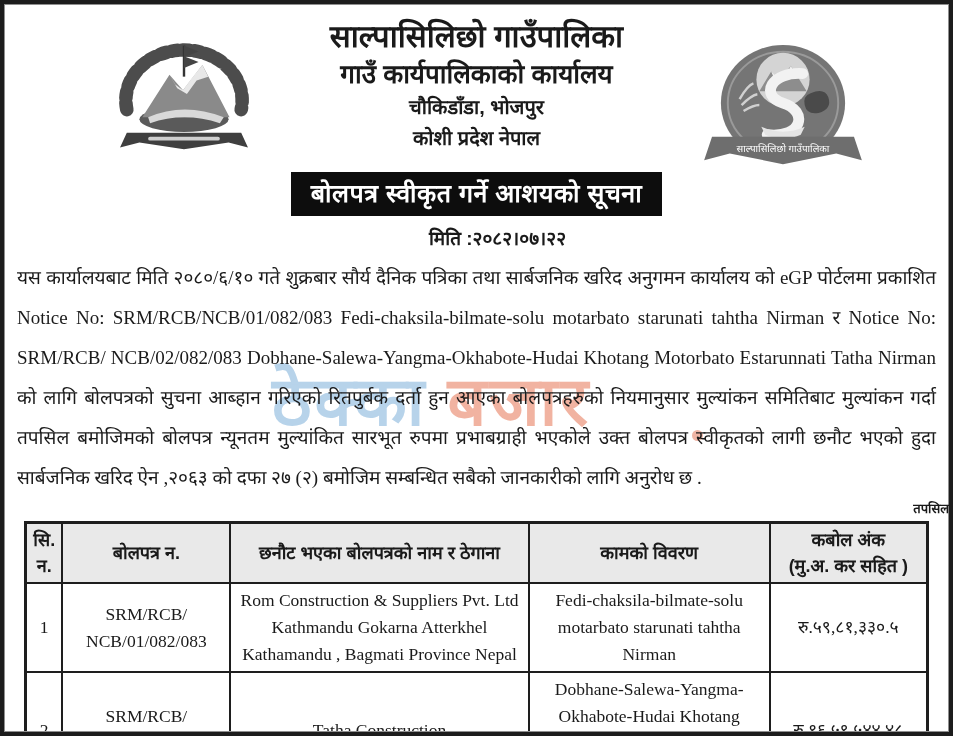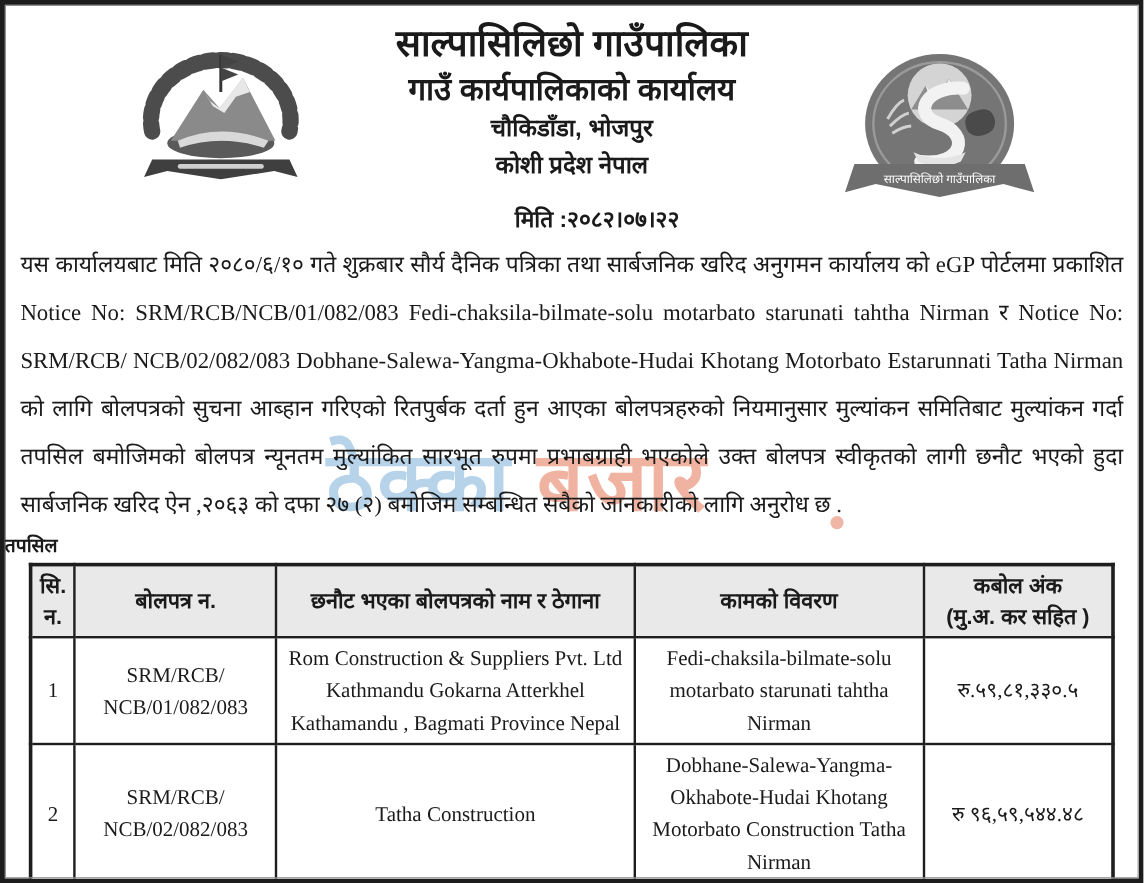"बोलपत्र स्वीकृत गर्ने आशयको सूचना" div.title-banner { html: none -> <div>बोलपत्र स्वीकृत गर्ने आशयको सूचना</div> }
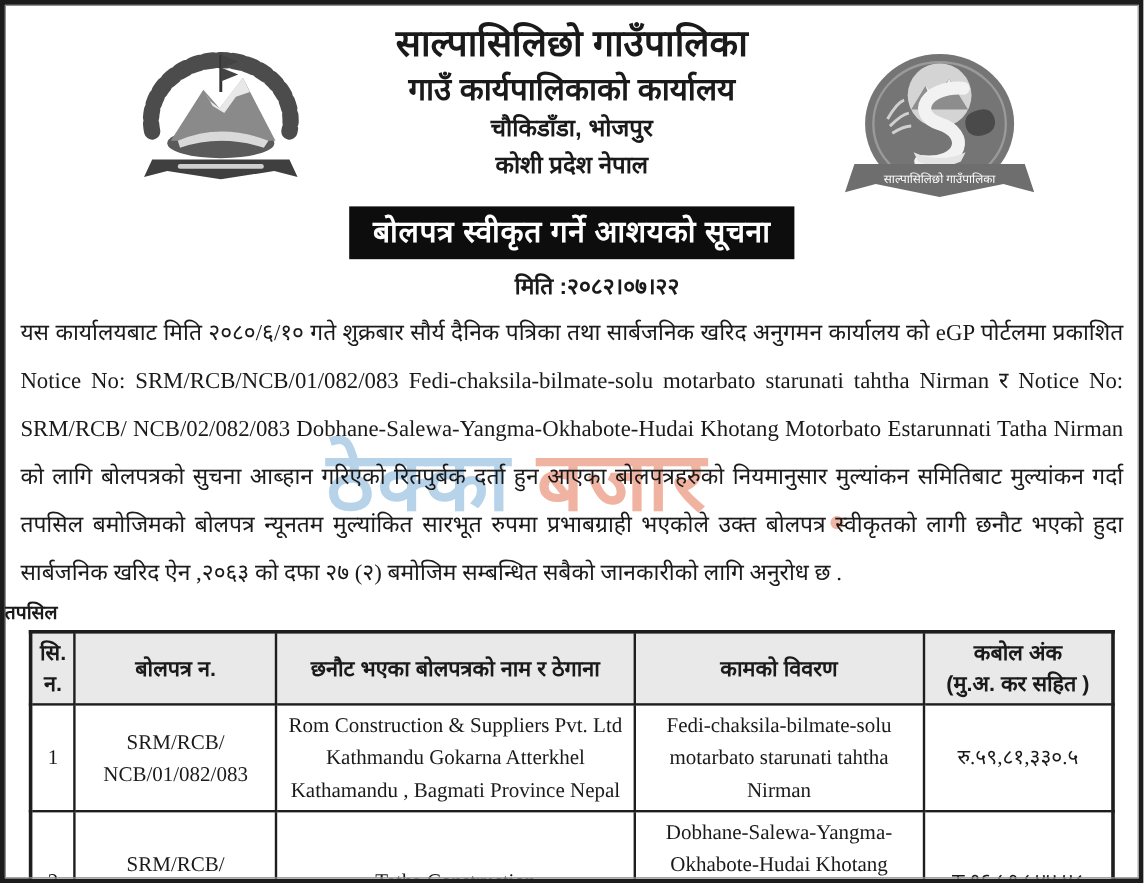"तपसिल" .schedule-label { font-size: 16px -> 13px; text-align: left -> right }
